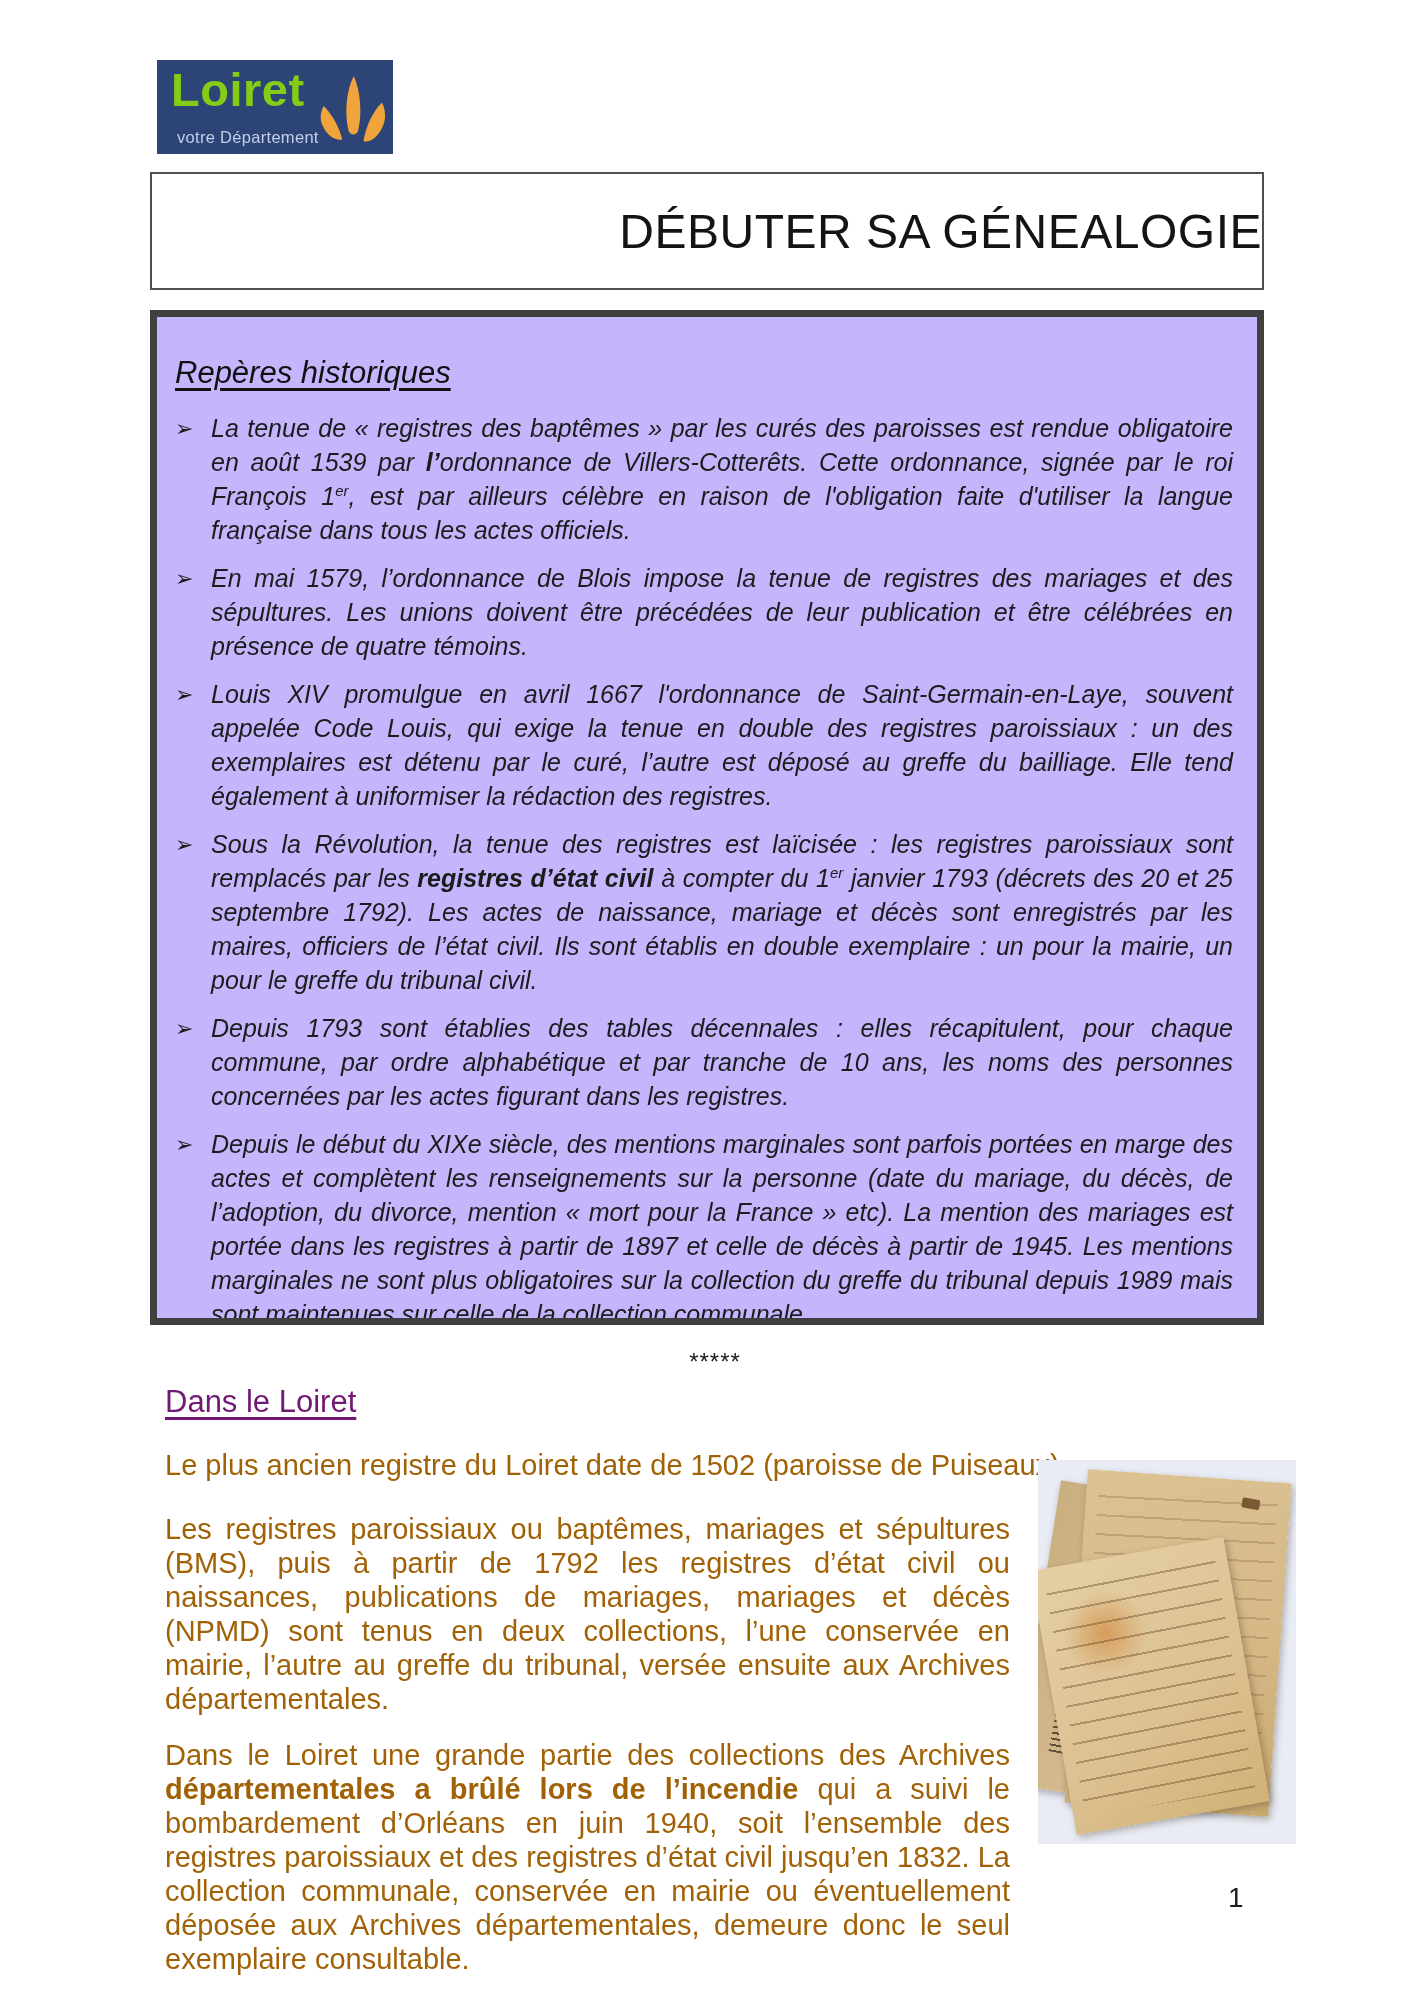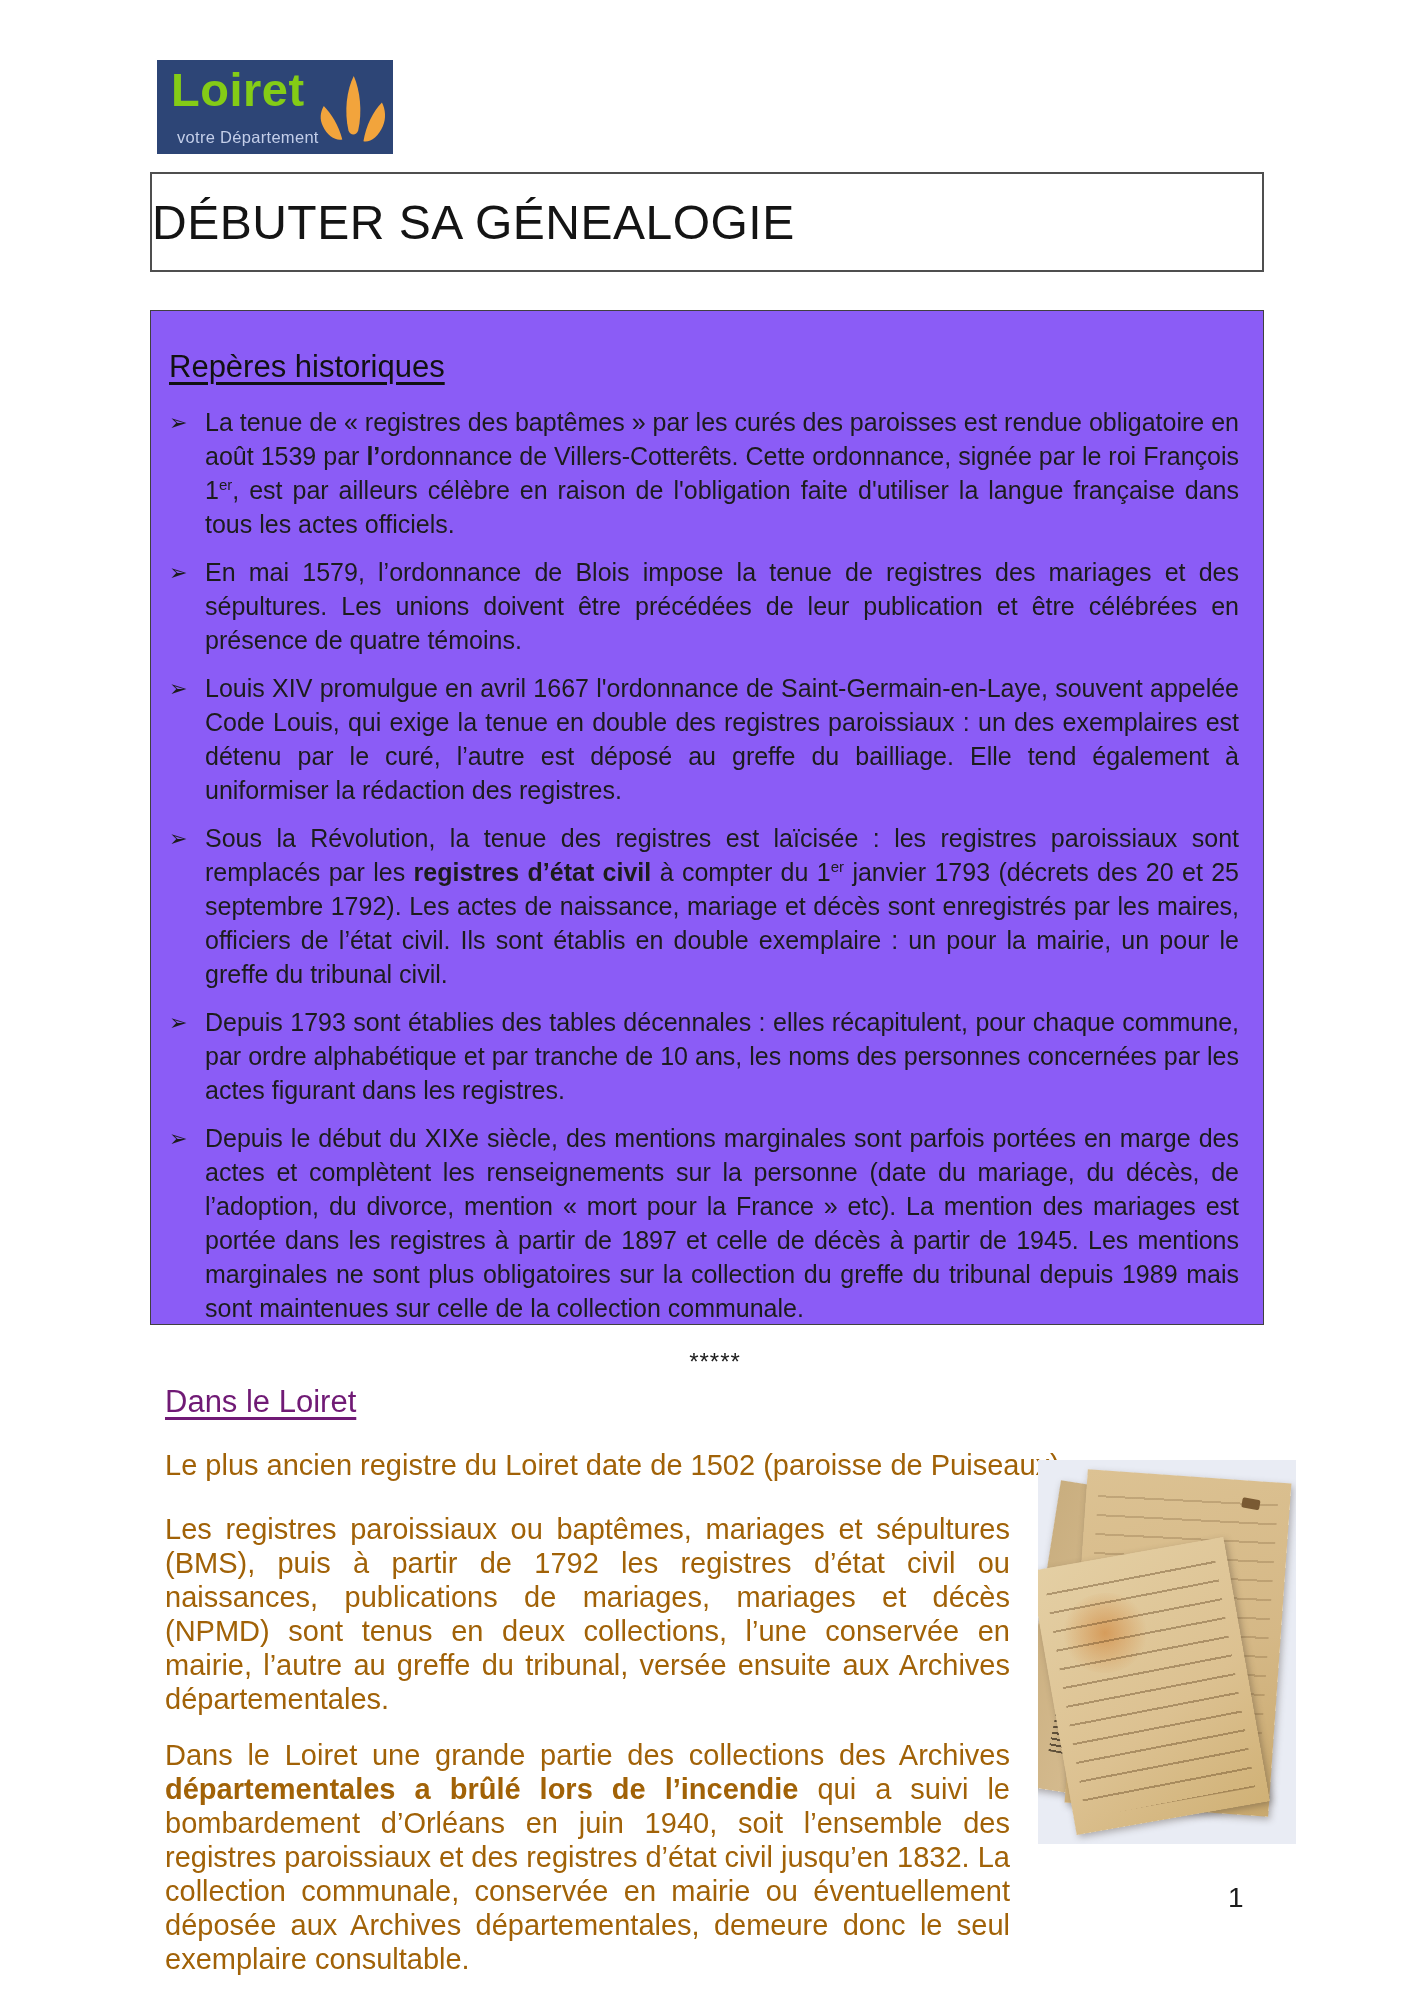"DÉBUTER SA GÉNEALOGIE" .title-box { height: 100px -> 118px; justify-content: flex-start -> flex-end }
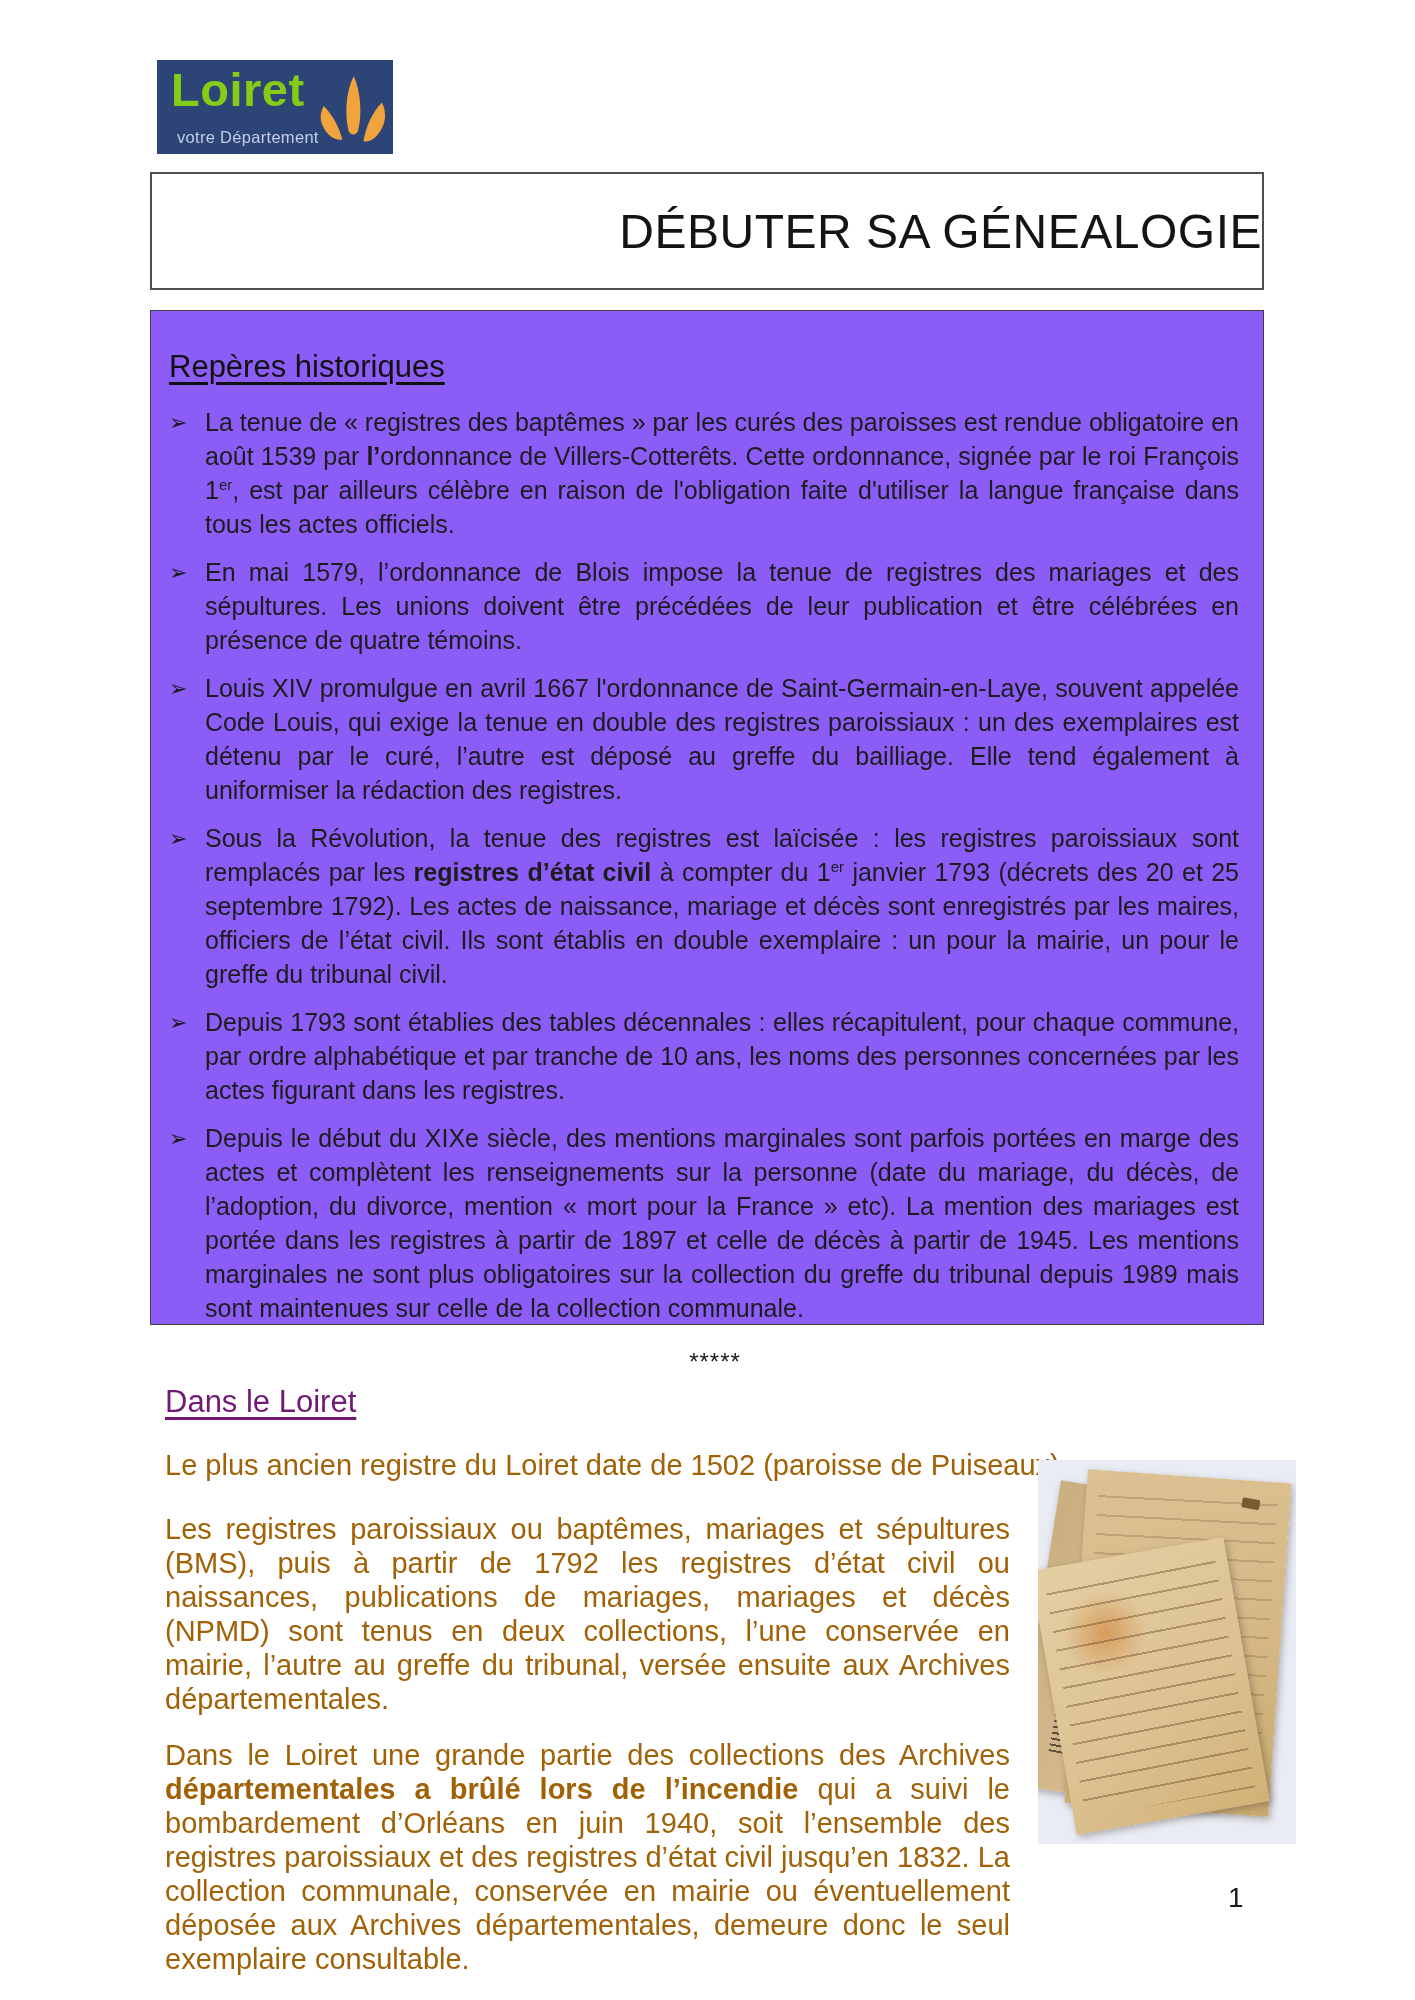"Repères historiques" .main-box { background: #8b5cf6 -> #c4b5fd; border: 1px solid #404040 -> 7px solid #404040; font-style: none -> italic }
